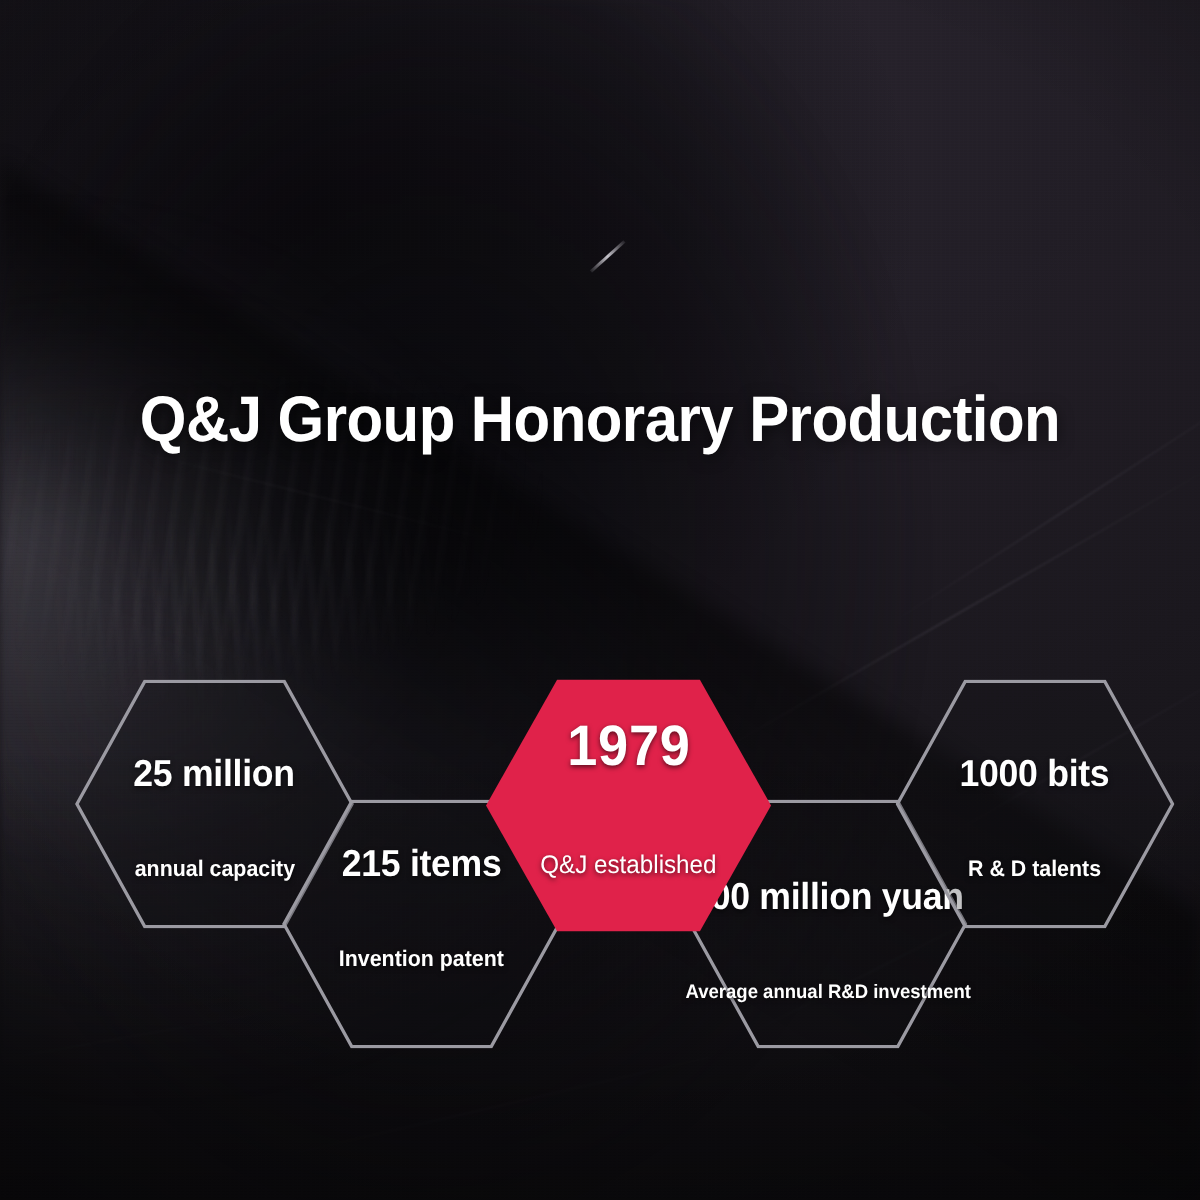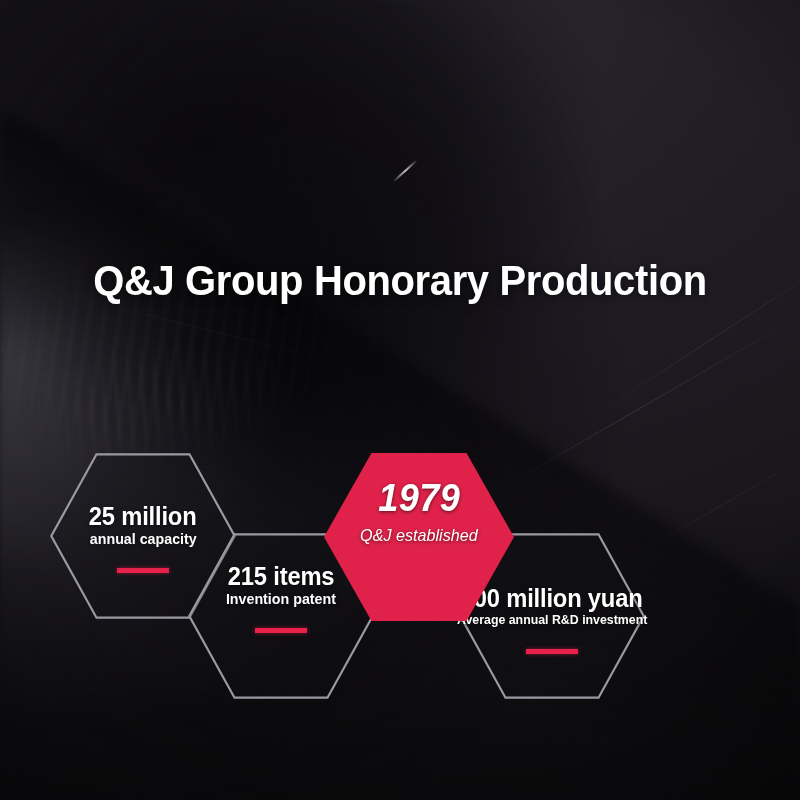"25 million" .hex .content { gap: none -> 41px }
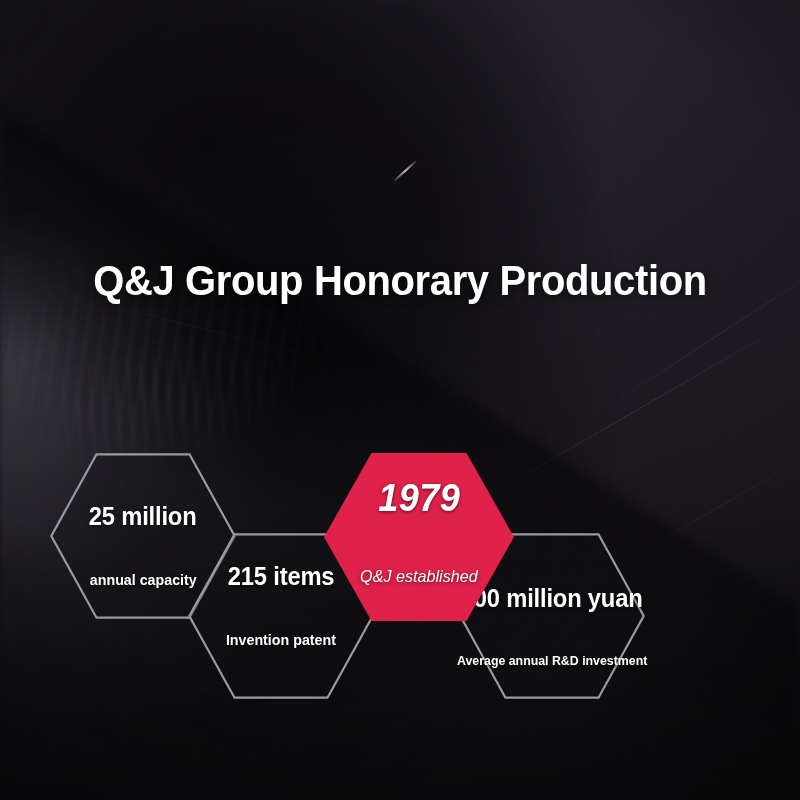"1979" #hex-founded { font-style: italic -> none }
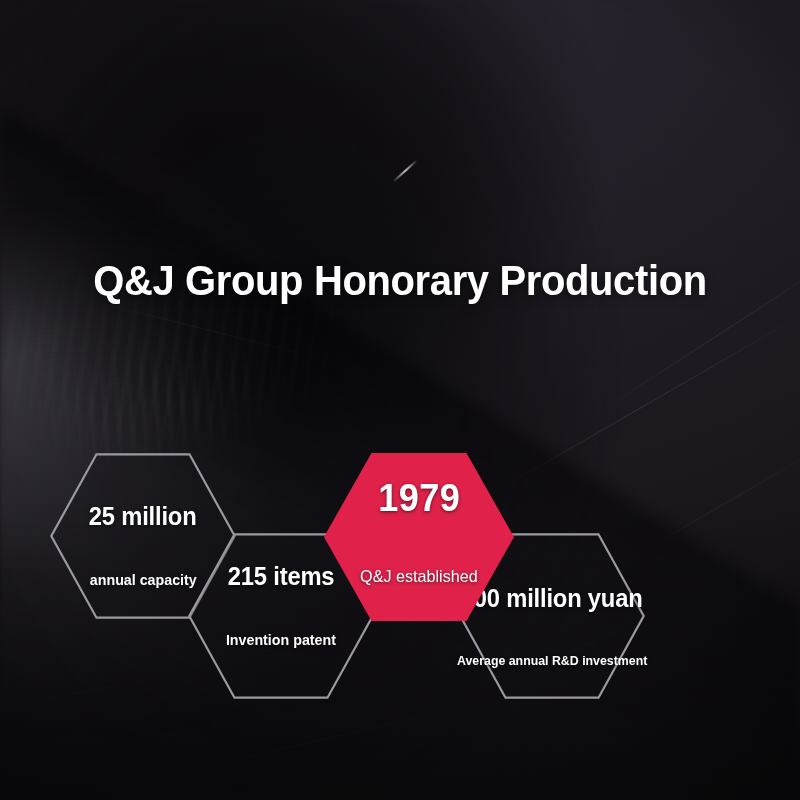"1000 bits" div.hex { html: none -> <div> <svg> <polygon></polygon> </svg> <div> <div>1000 bits</div> <div>R &amp; D talents</div> <div></div> </div> </div> }
